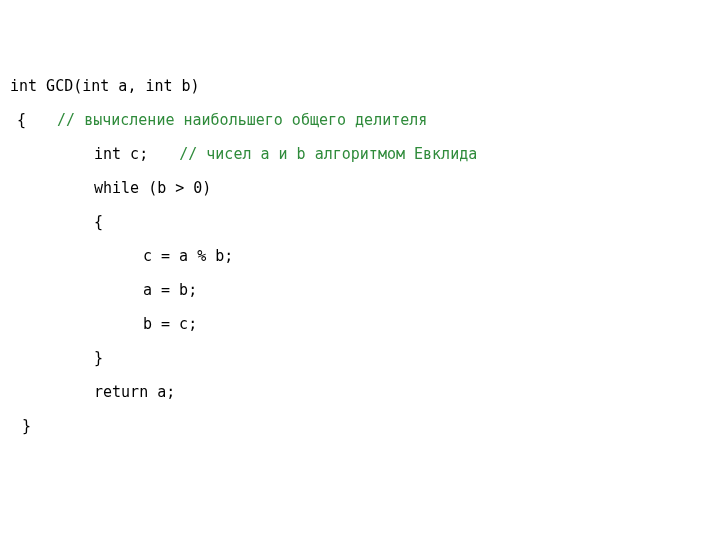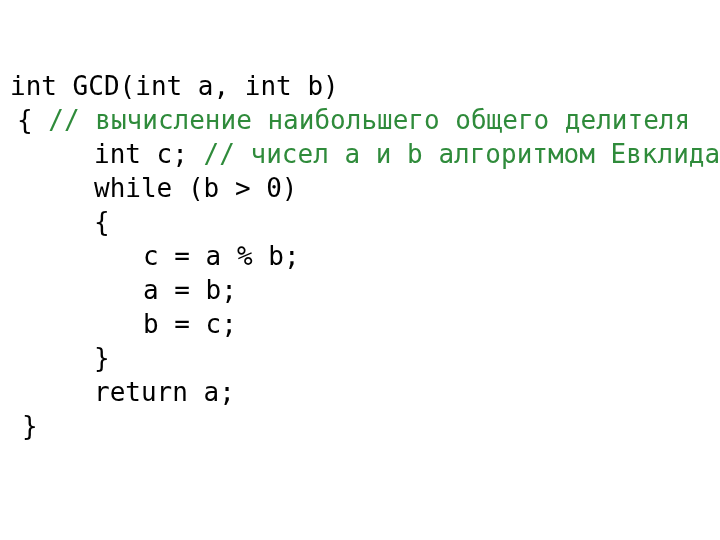"int GCD(int a, int b)" .code-line { font-size: 26px -> 15px }
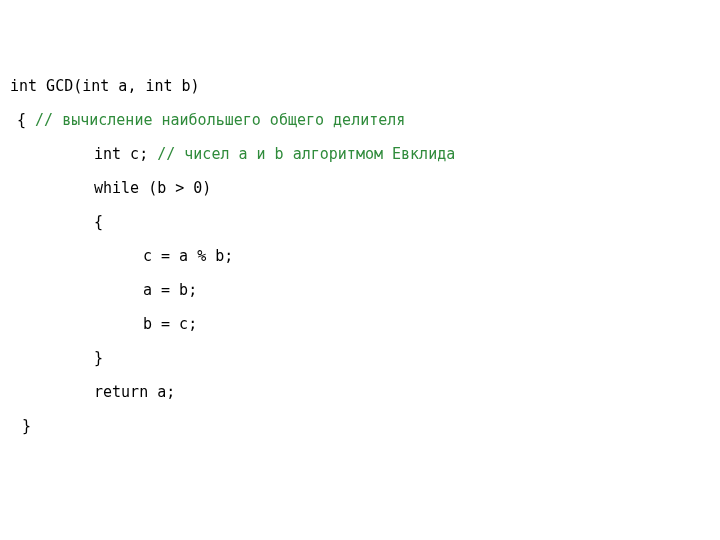"// вычисление наибольшего общего" .seg-comment { margin-left: none -> 22px }
